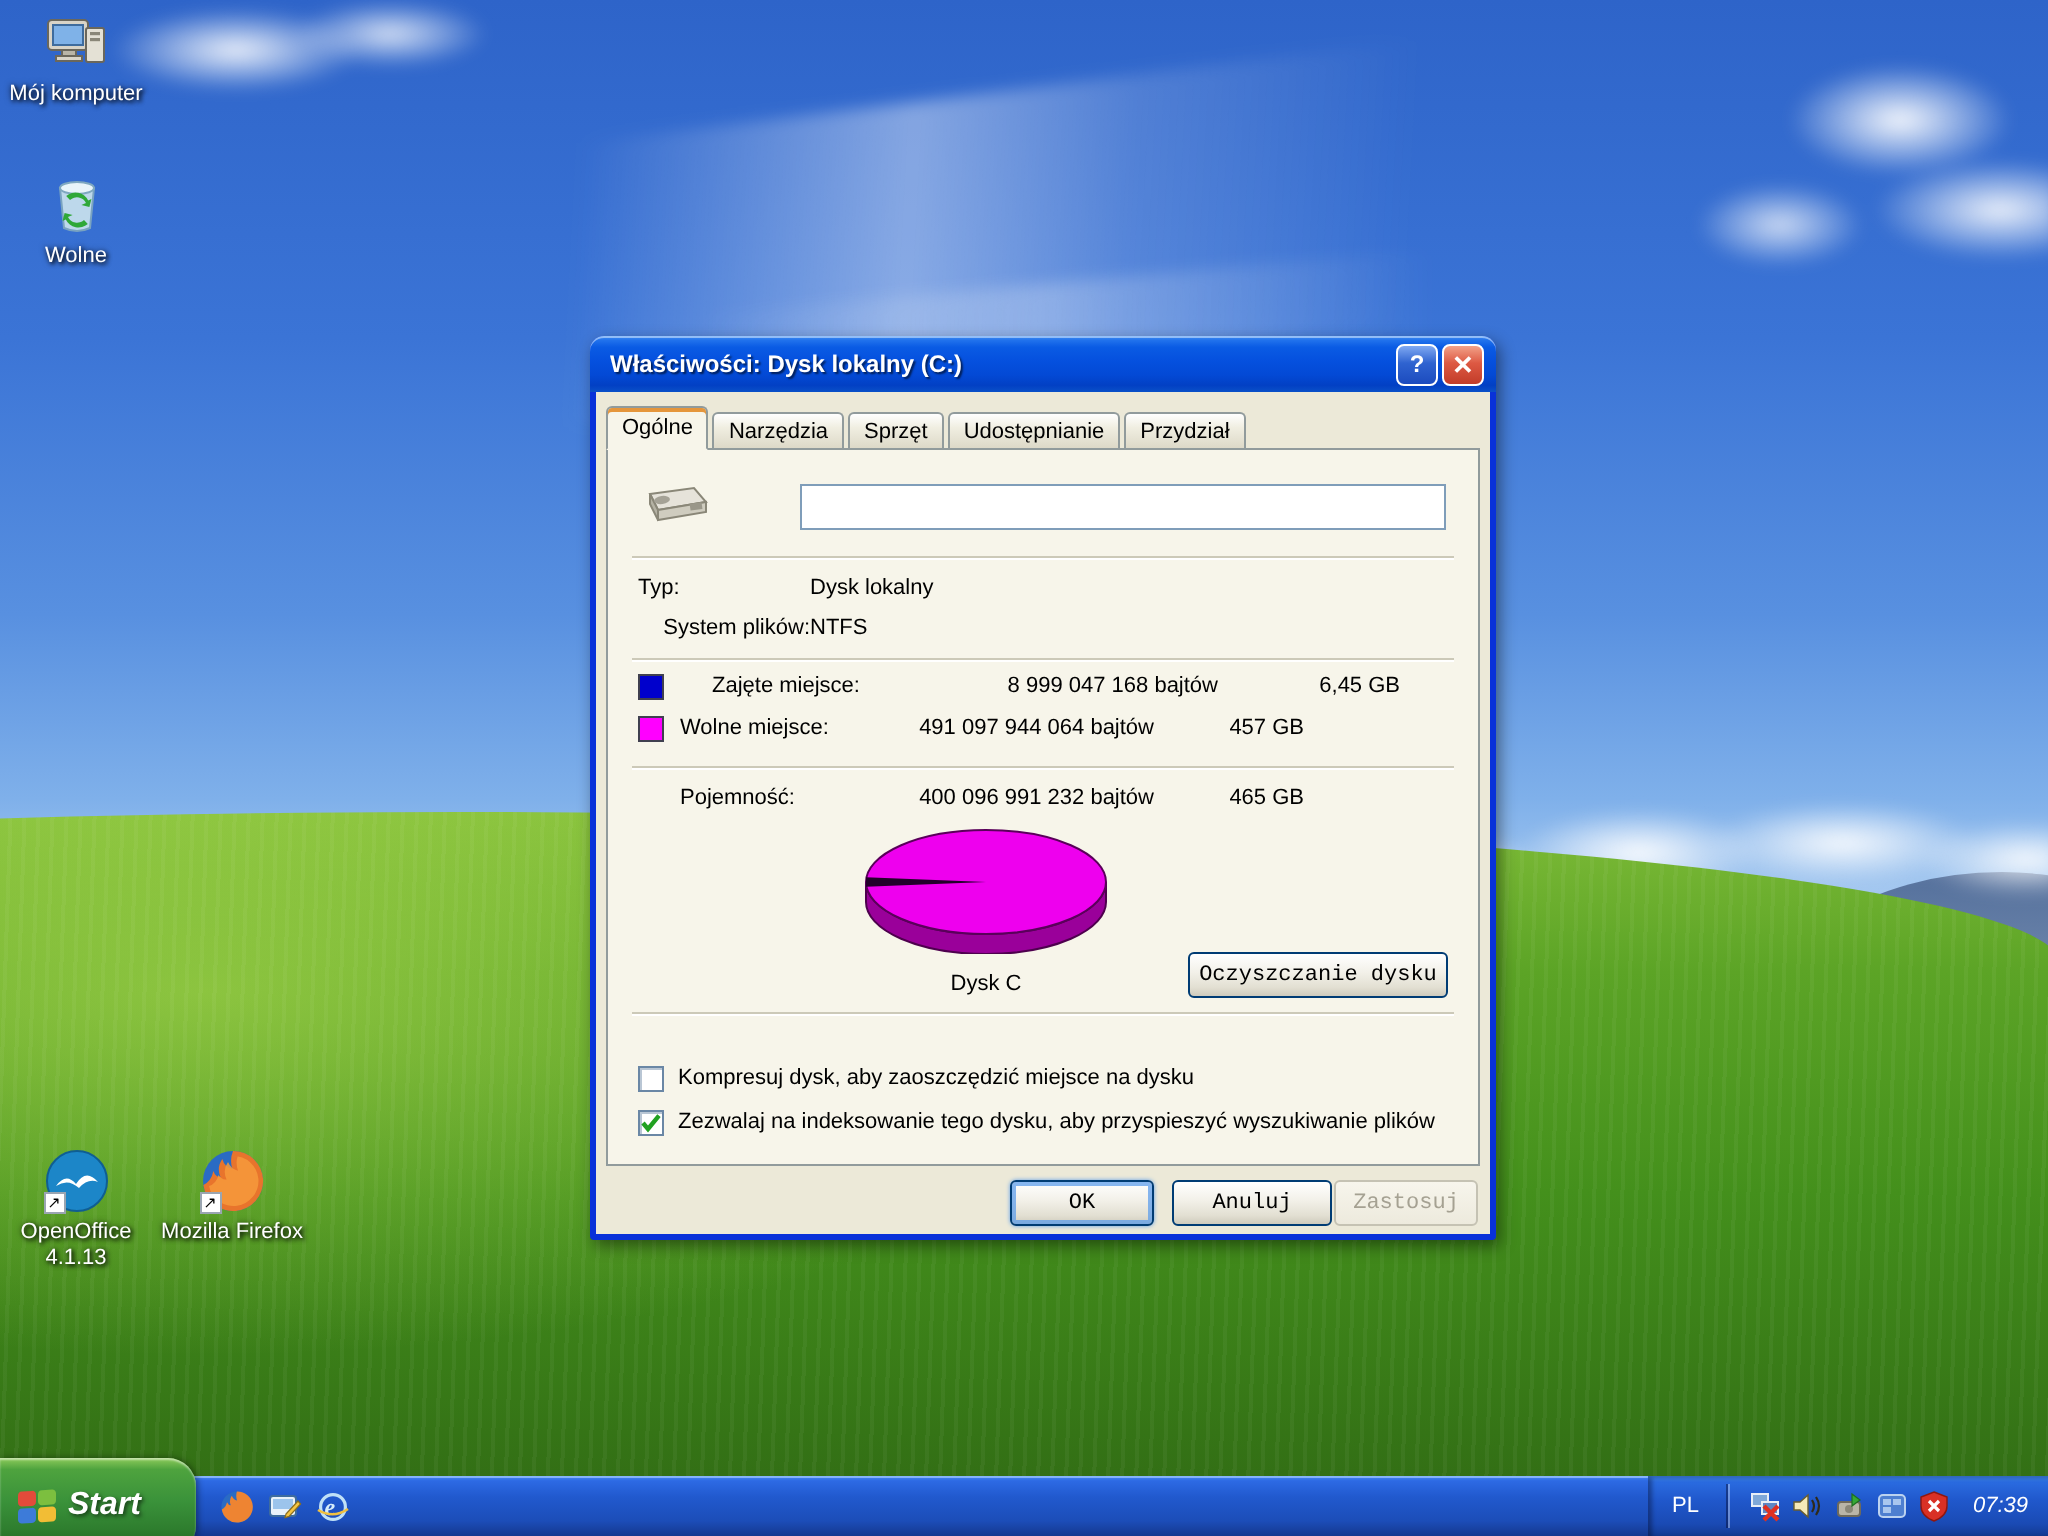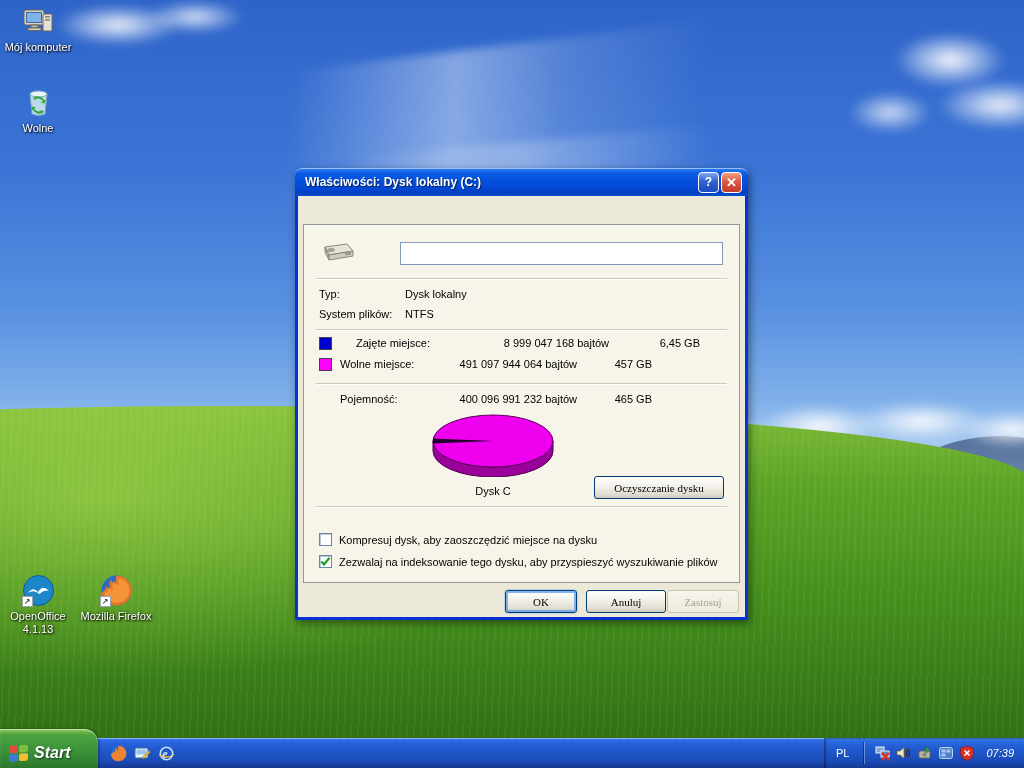"Ogólne" div.tabs { html: none -> <div> <span>Ogólne</span> <span>Narzędzia</span> <span>Sprzęt</span> <span>Udostępnianie</span> <span>Przydział</span> </div> }
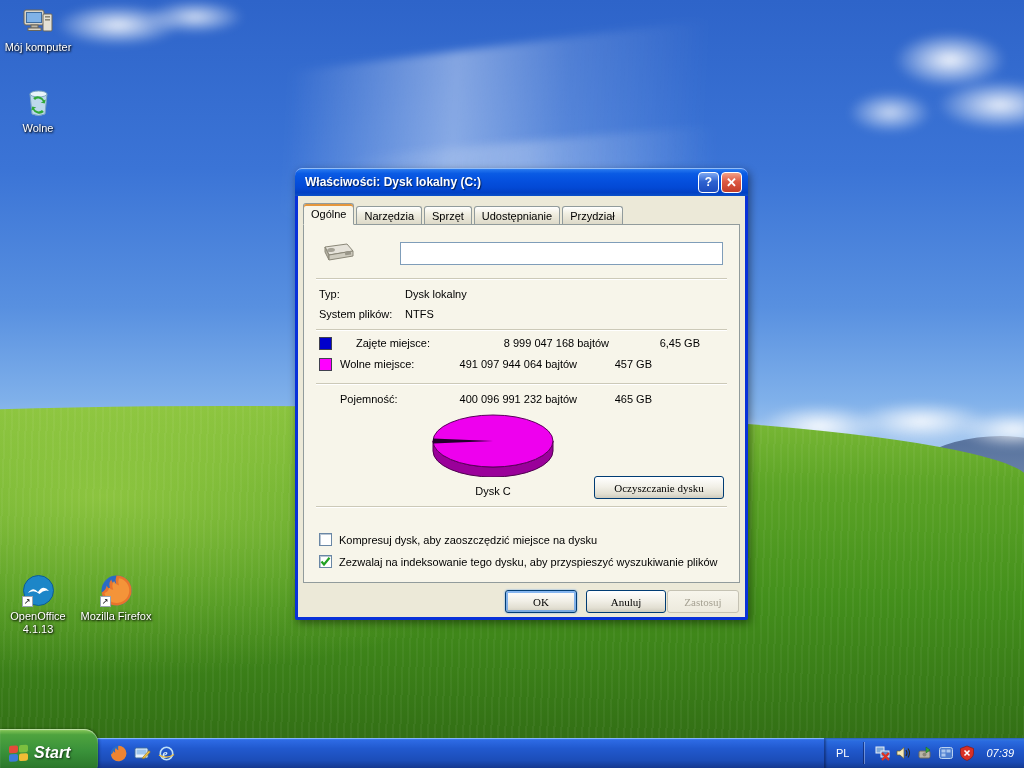"System plików:" div.frow { text-align: none -> right }
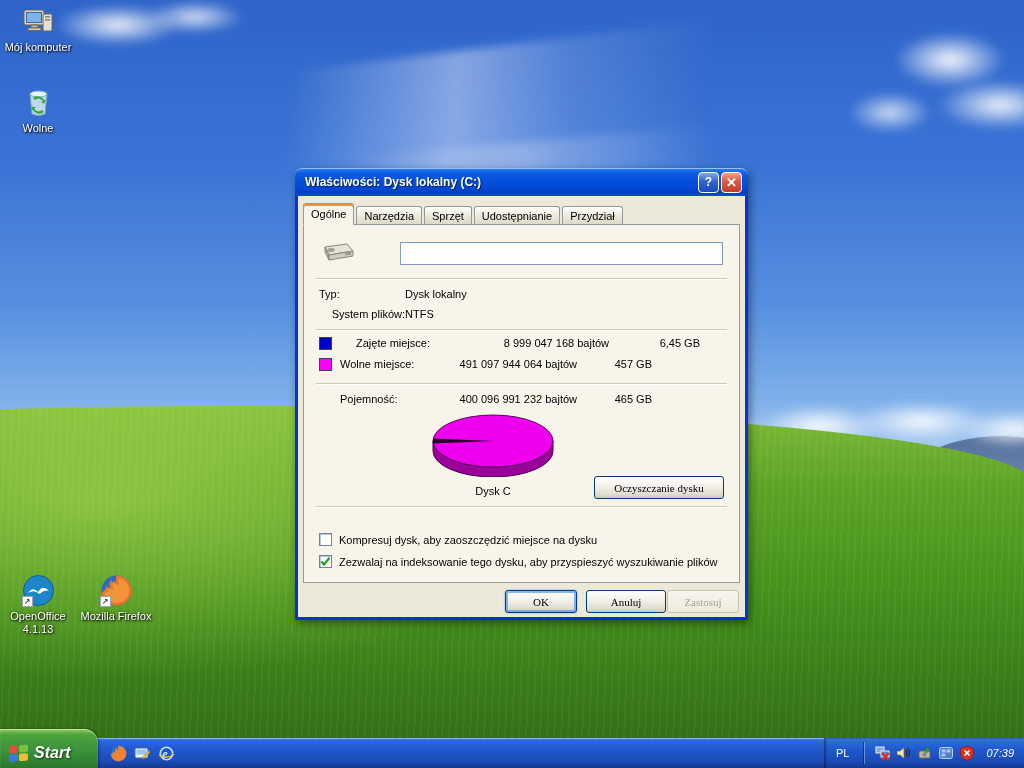"Oczyszczanie dysku" .xp-btn { font-family: Liberation Serif, serif -> Liberation Mono, monospace }
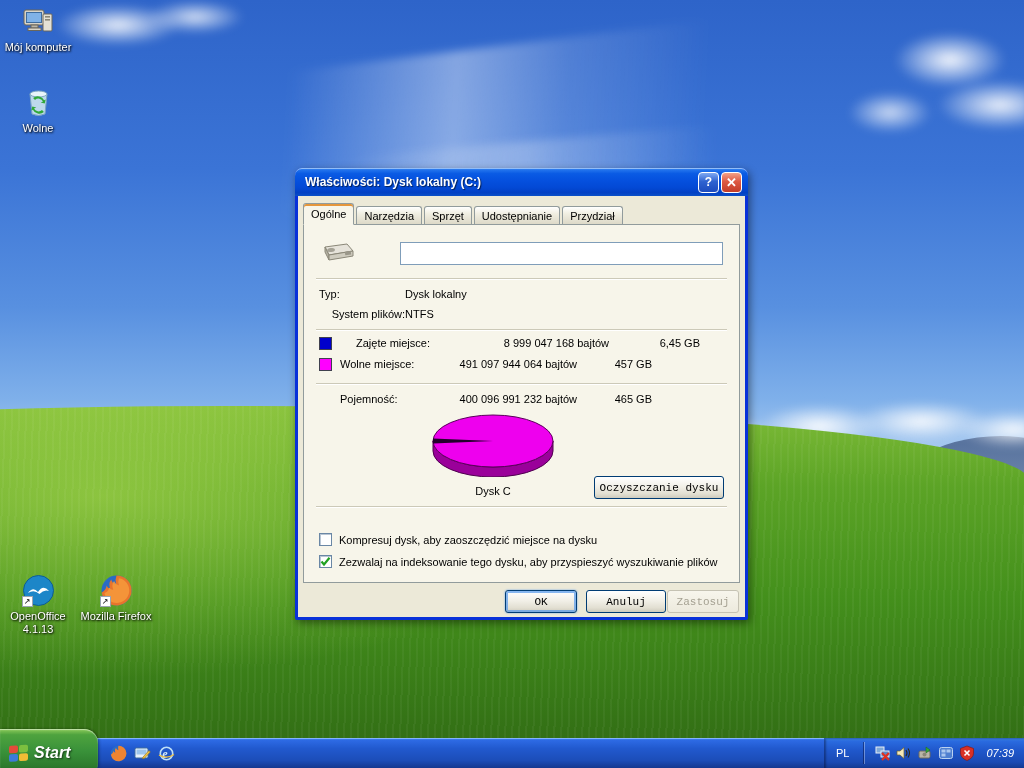"Kompresuj dysk, aby zaoszczędzić miejsce" .cbrow { align-items: center -> flex-start }
